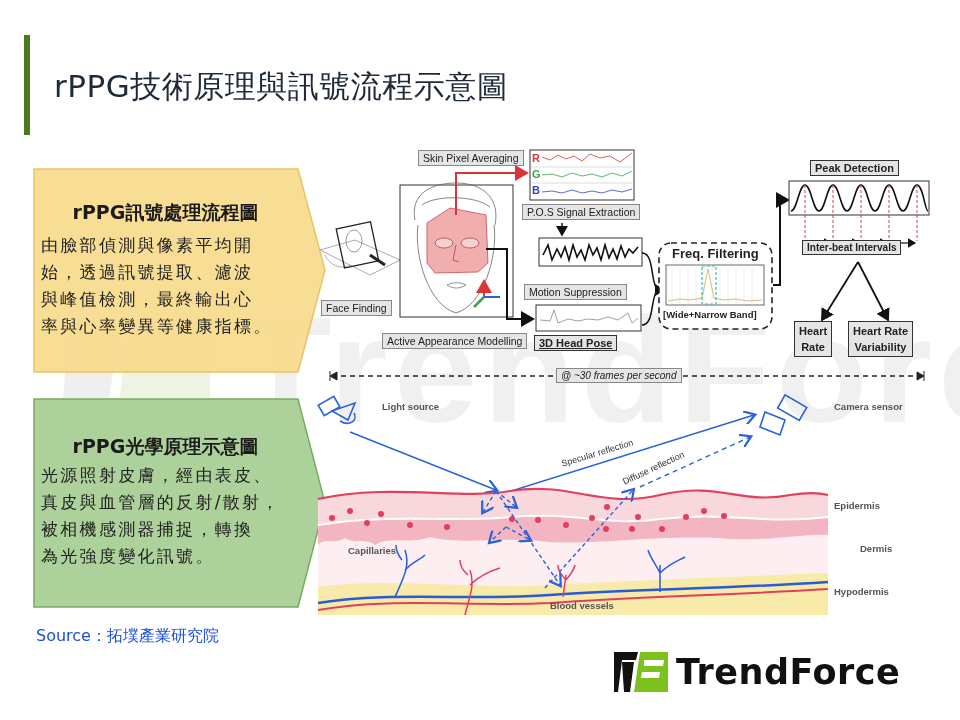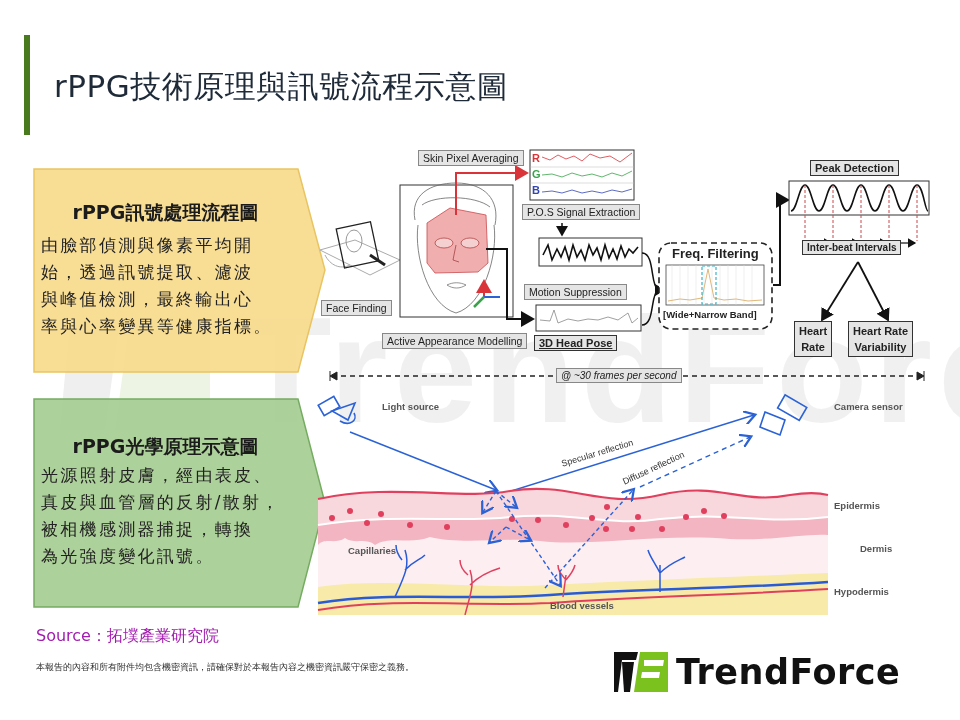"Source：拓墣產業研究院" .source { color: #a21caf -> #1d4ed8 }
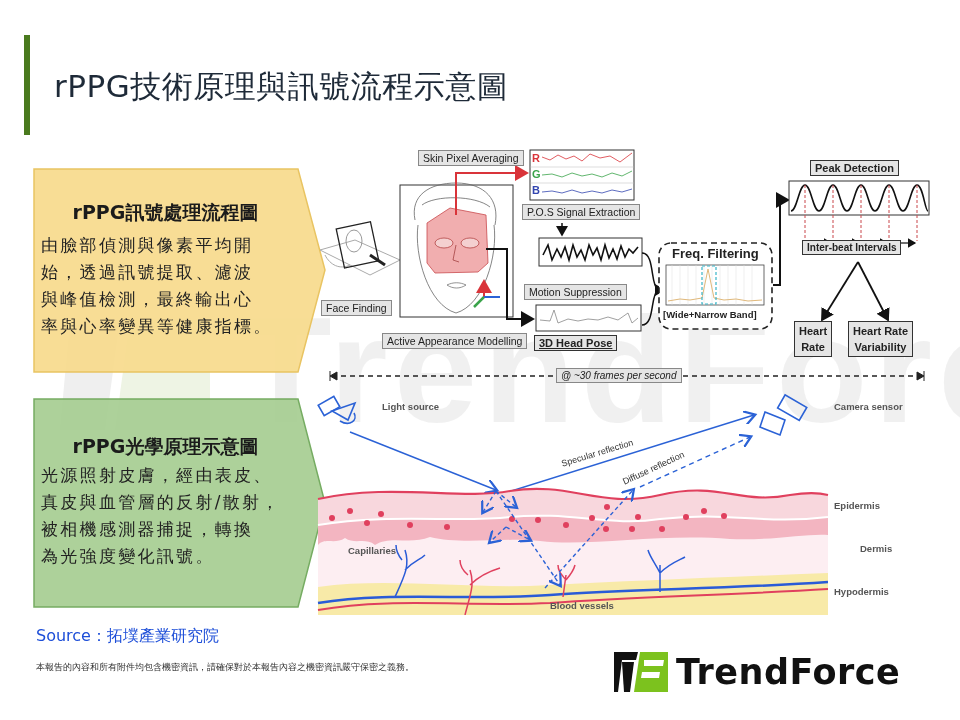"本報告的內容和所有附件均包含機密資訊，請確保對於本報告內容之機密資訊嚴守保密之義" div { html: <div>本報告的內容和所有附件均包含機密資訊，請確保對於本報告內容之機密資訊嚴守保密之義務。</div> -> none }
